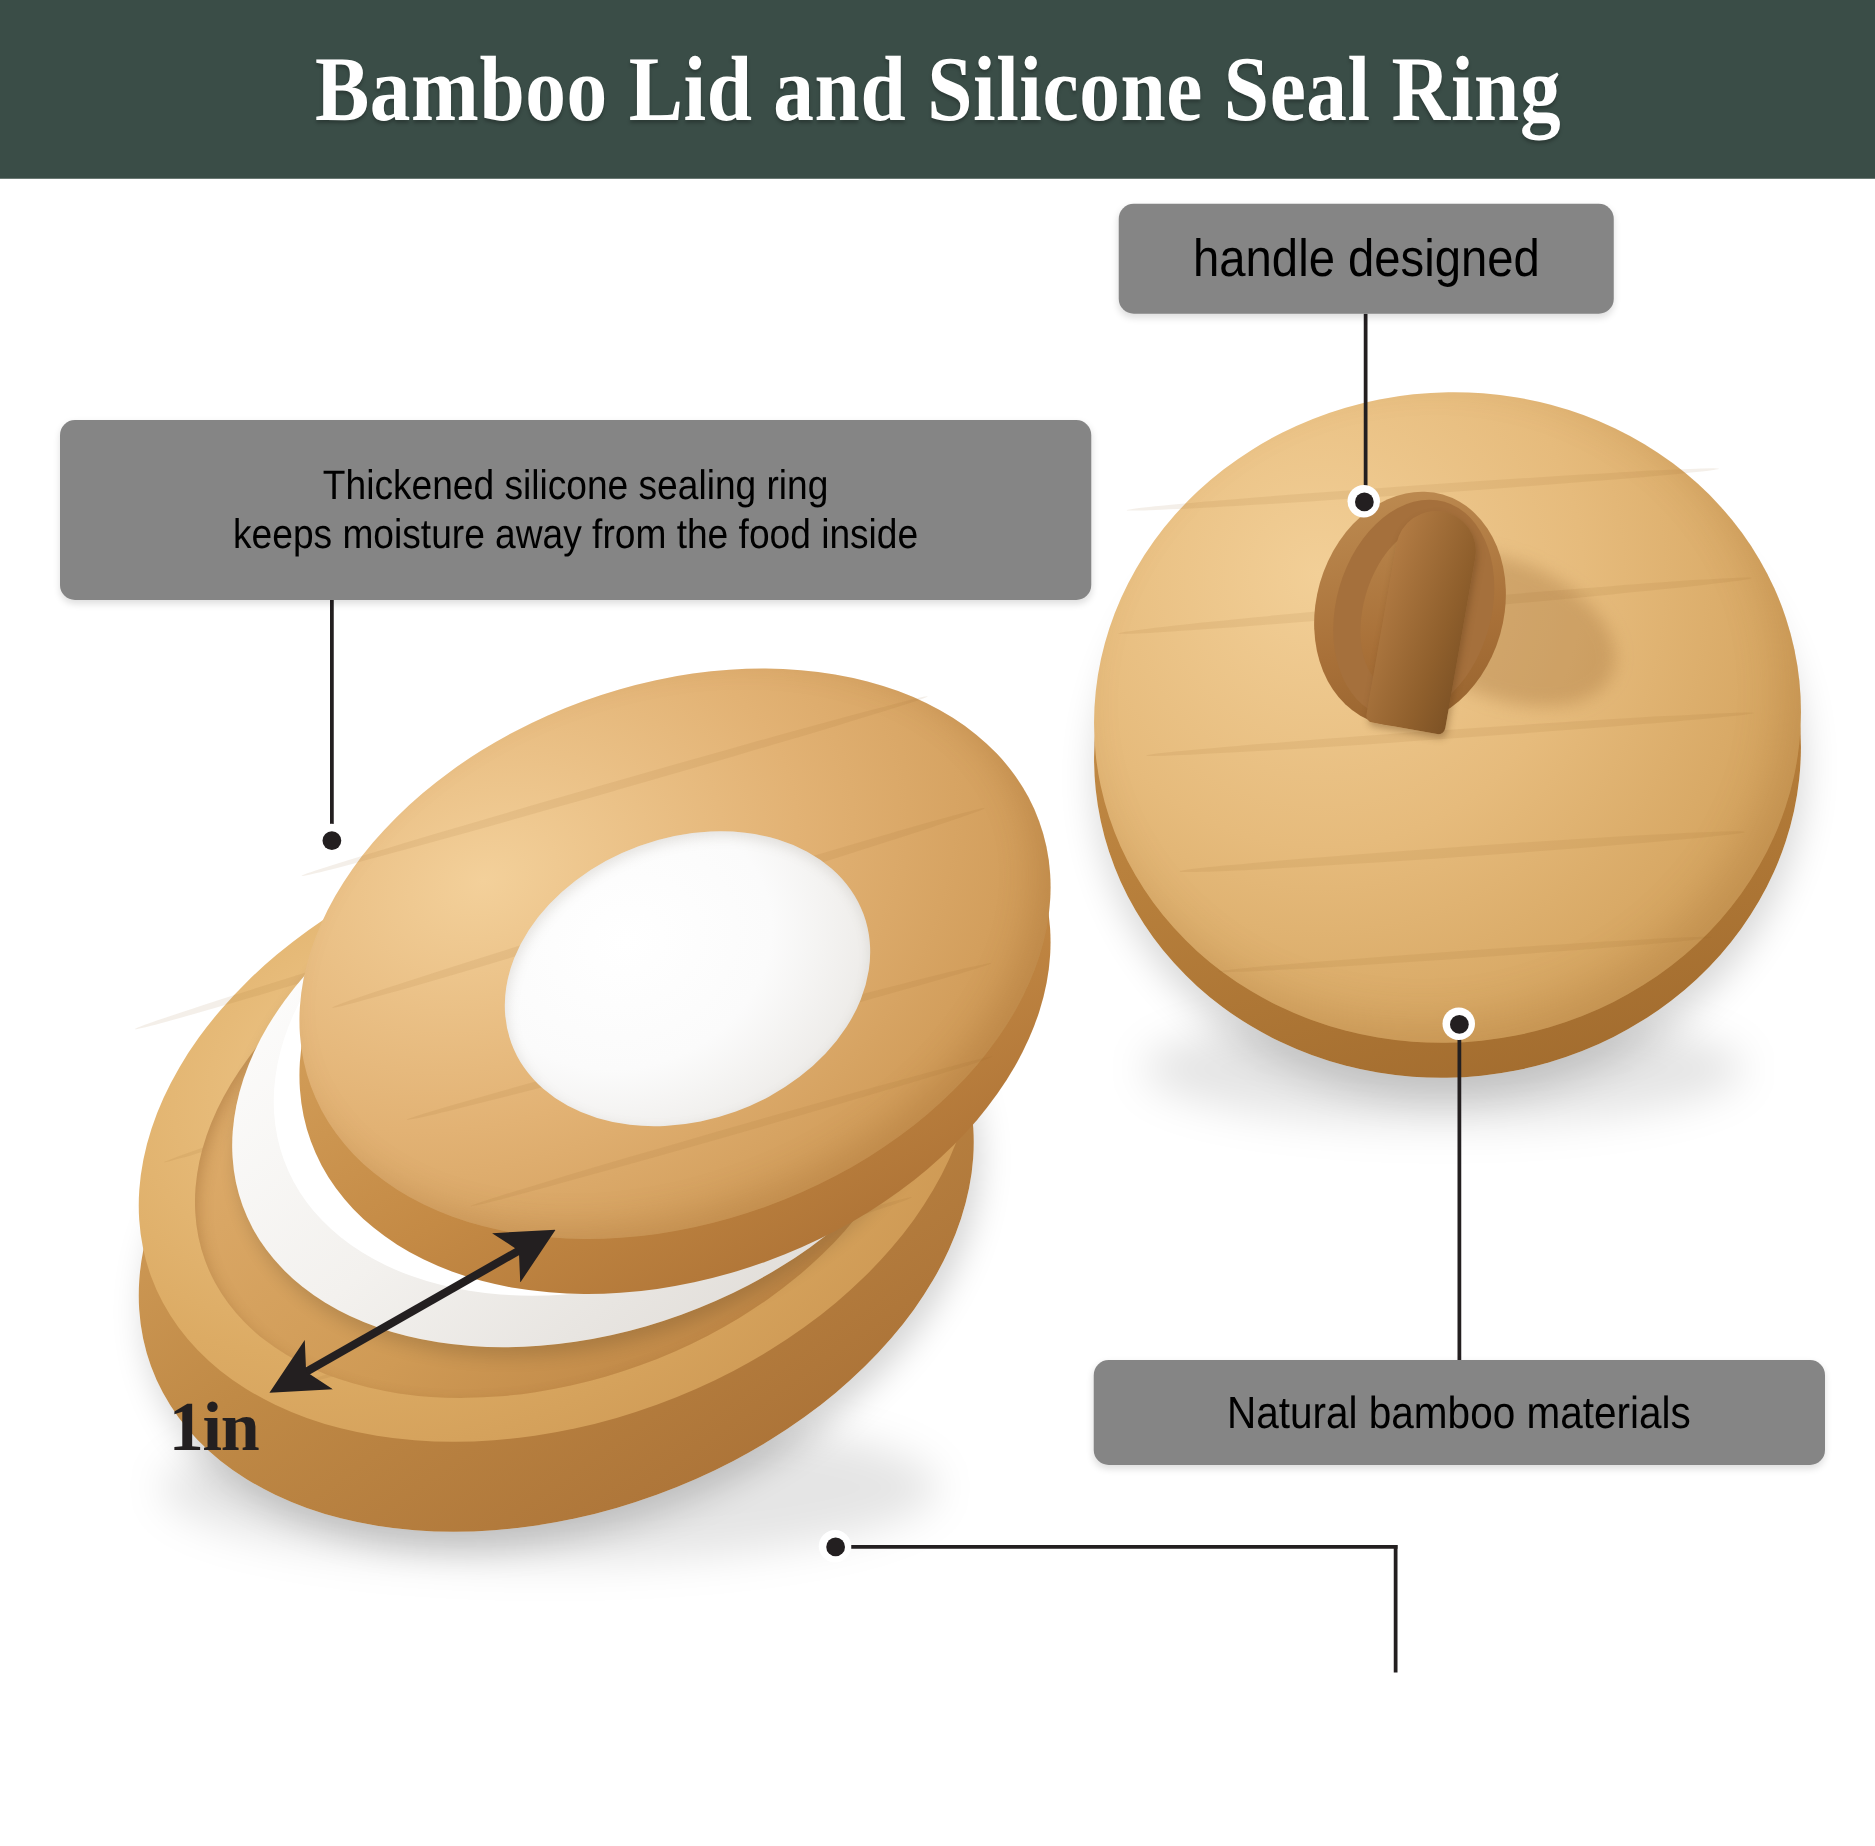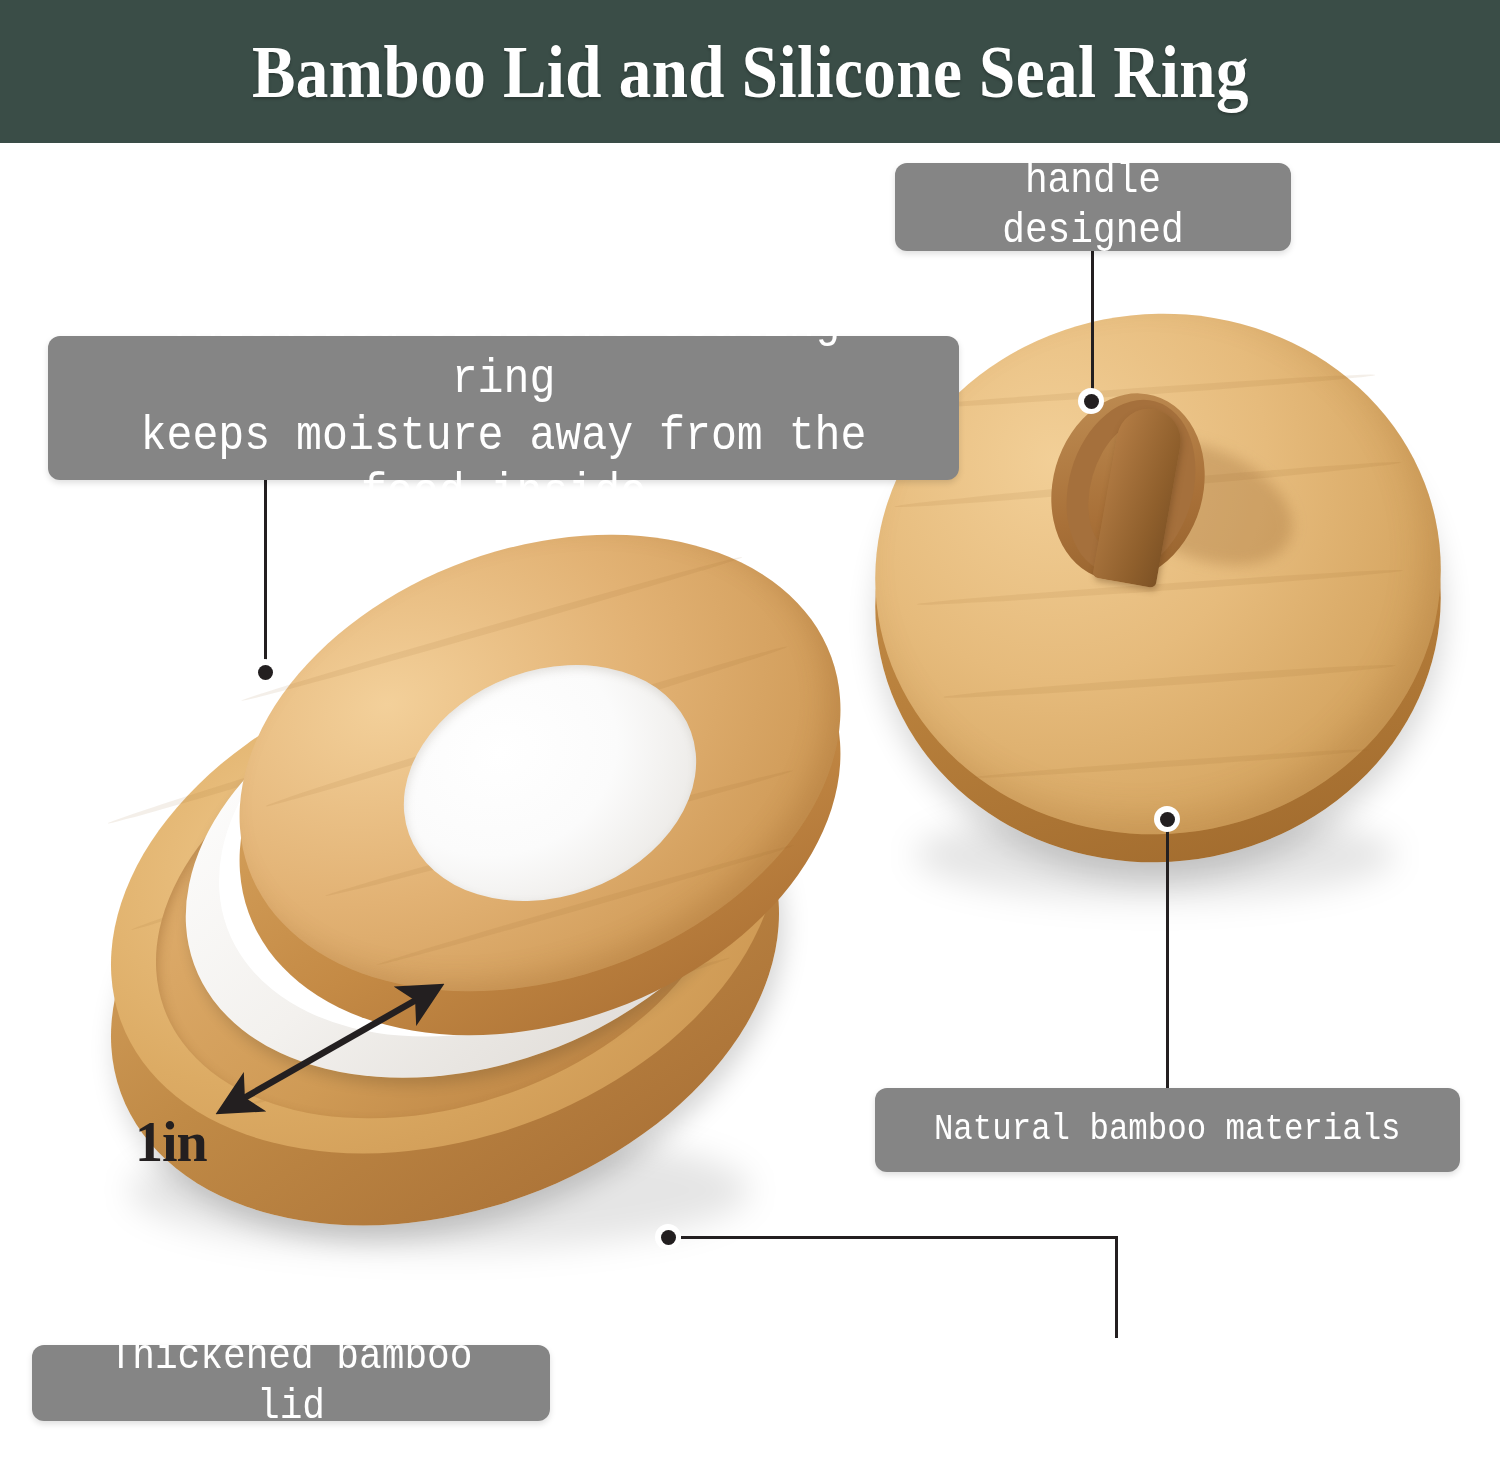"handle designed" .callout { color: #ffffff -> #000000; font-family: Liberation Mono, monospace -> Liberation Sans, sans-serif }
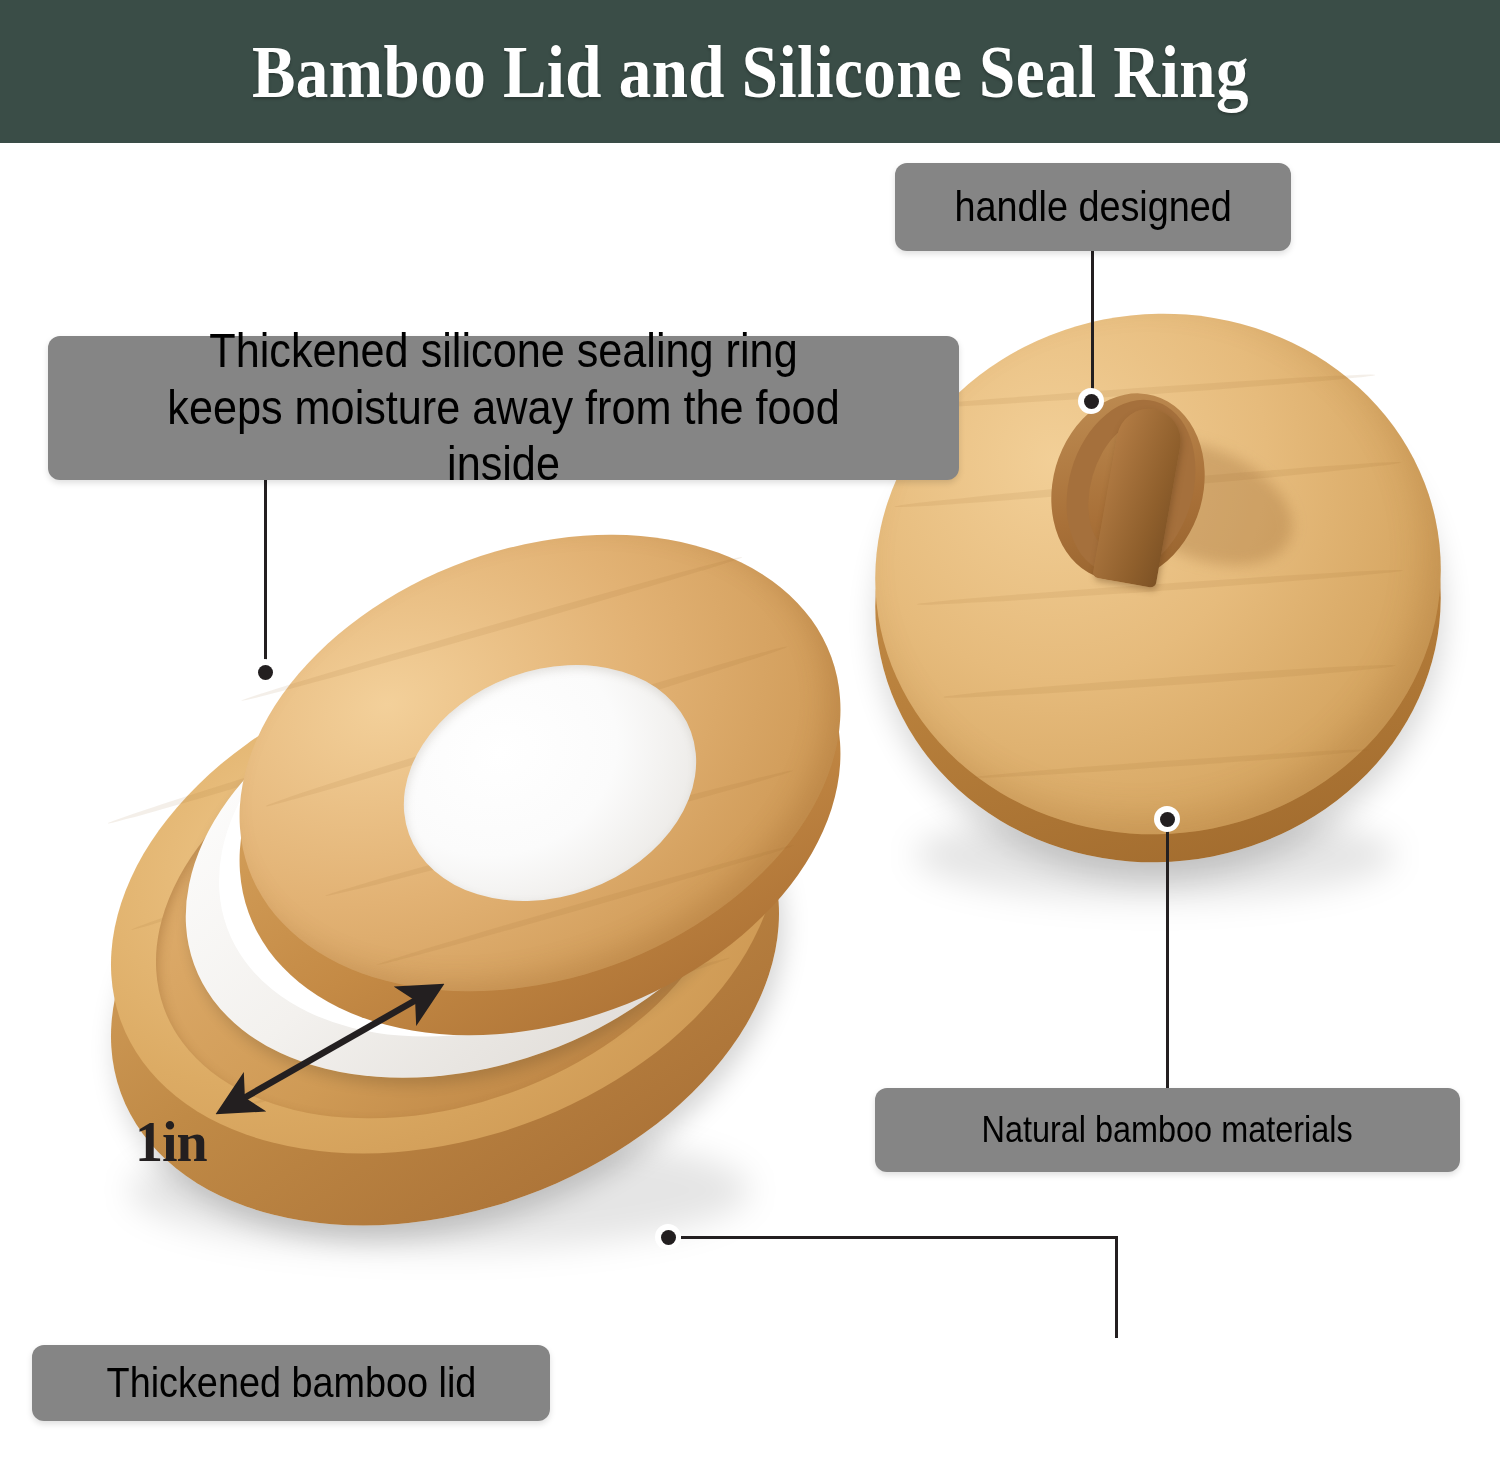"Thickened silicone sealing ring" .cal-silicone { font-size: 48px -> 33px; width: 911px -> 825px }
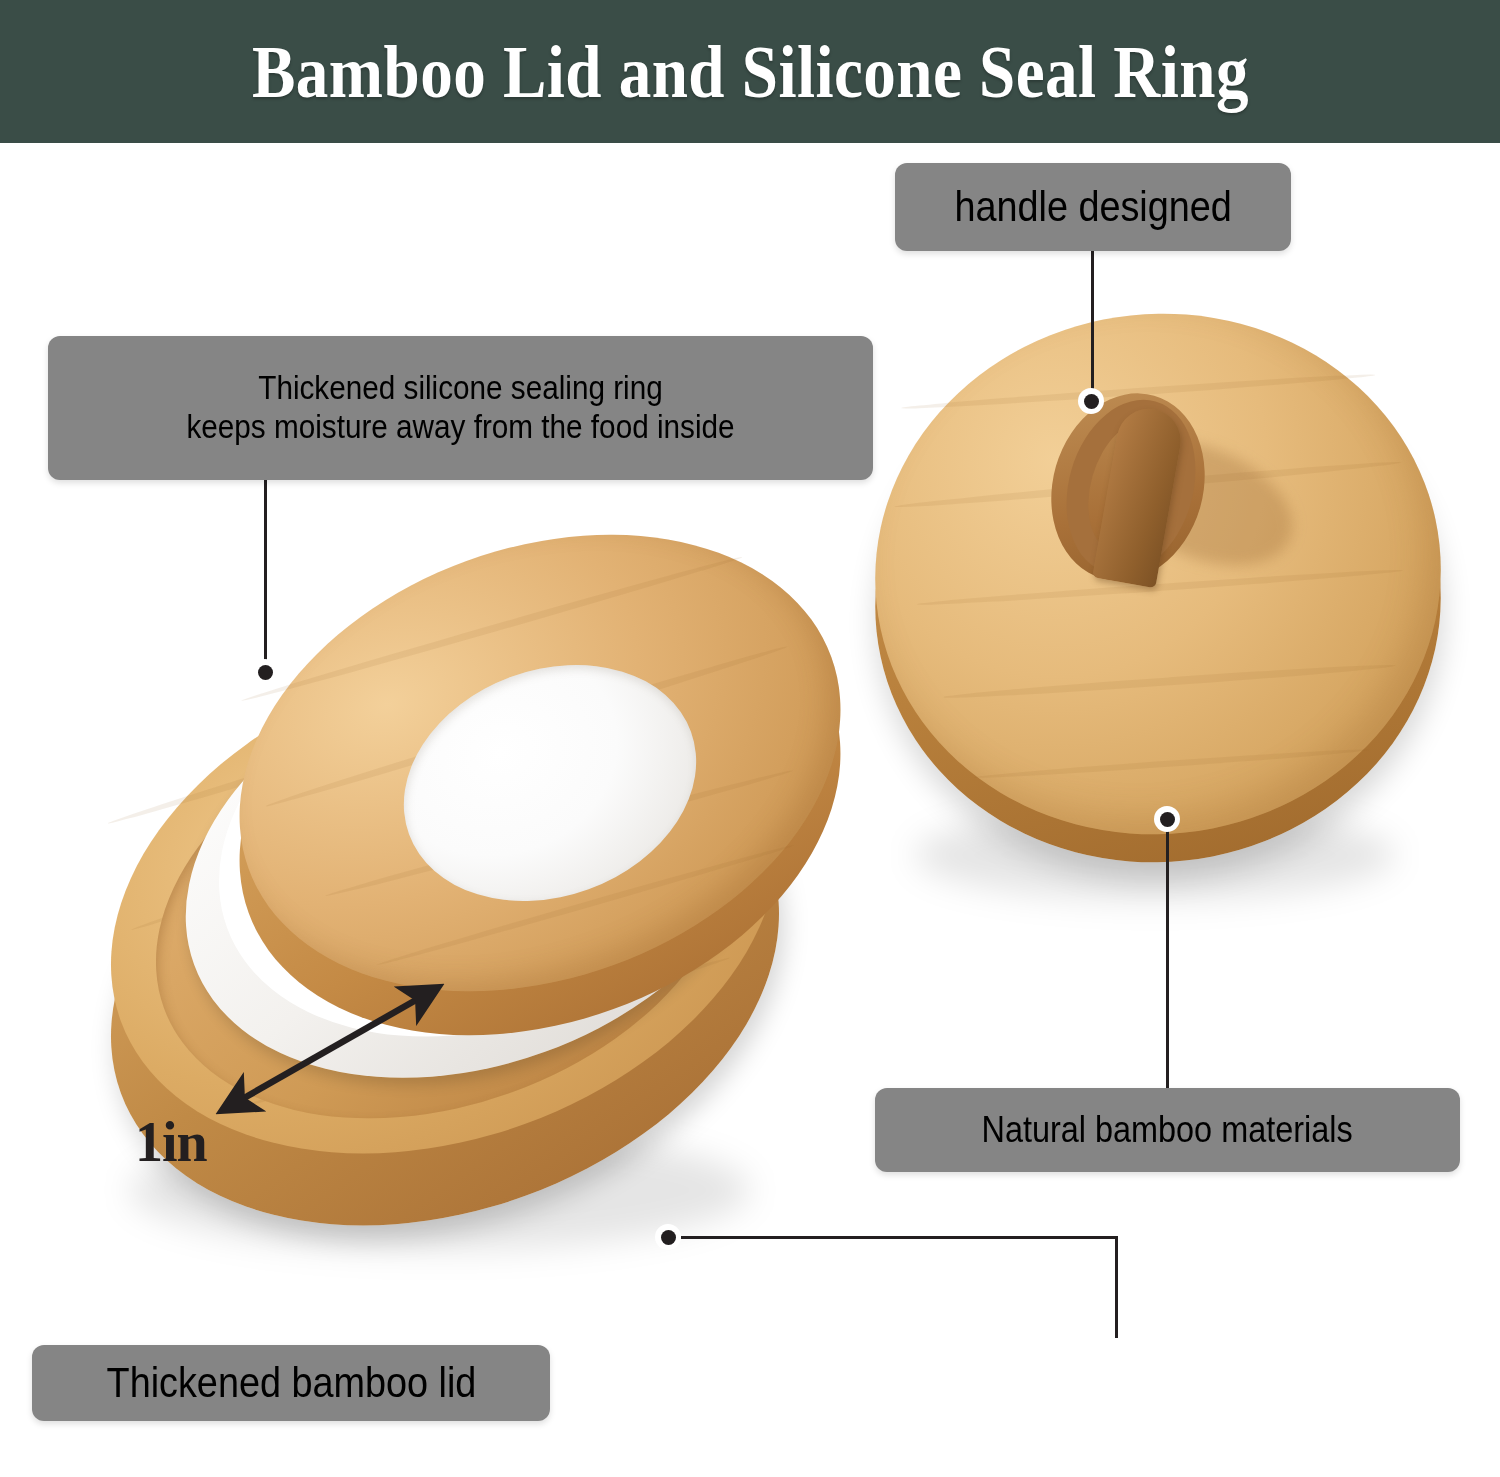"Thickened bamboo lid" div.callout { html: <div> <span>Thickened bamboo lid</span> </div> -> none }
